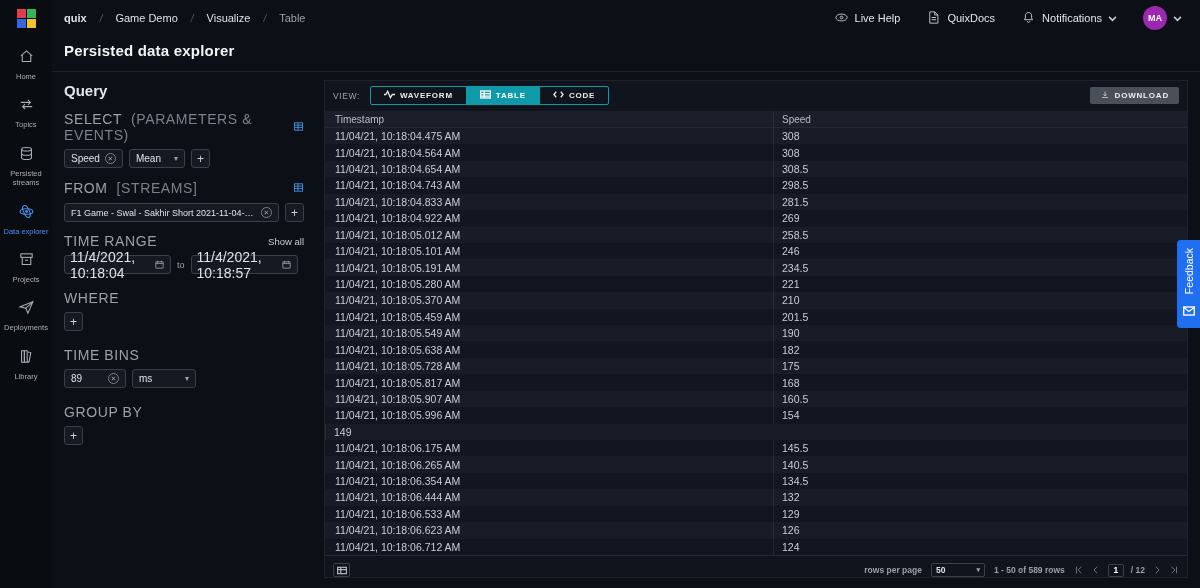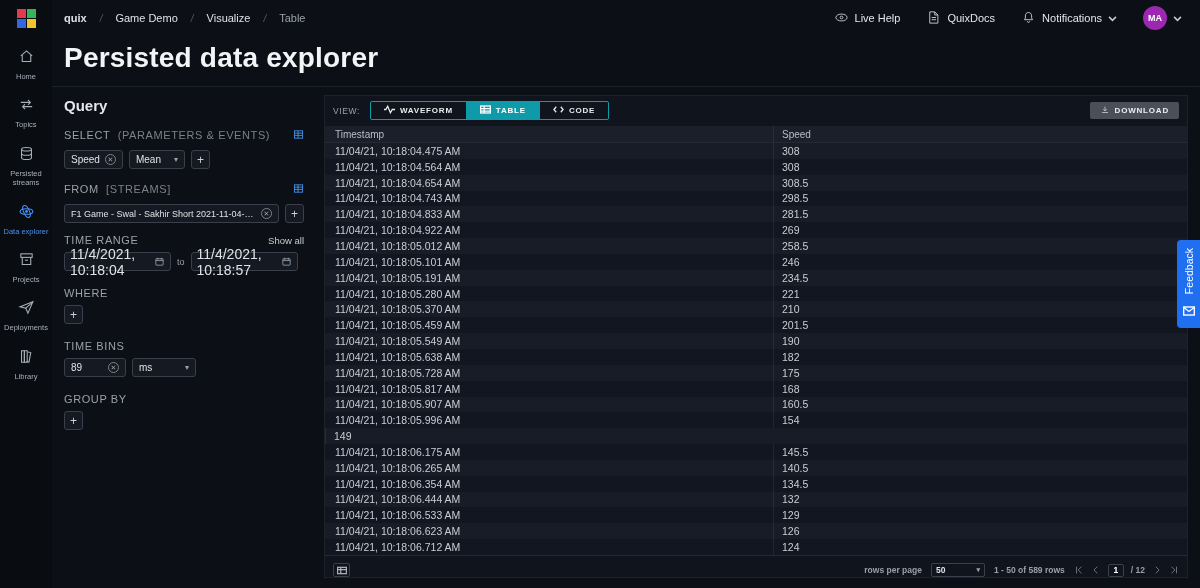"Persisted data explorer" .page-title { font-size: 28px -> 15px }
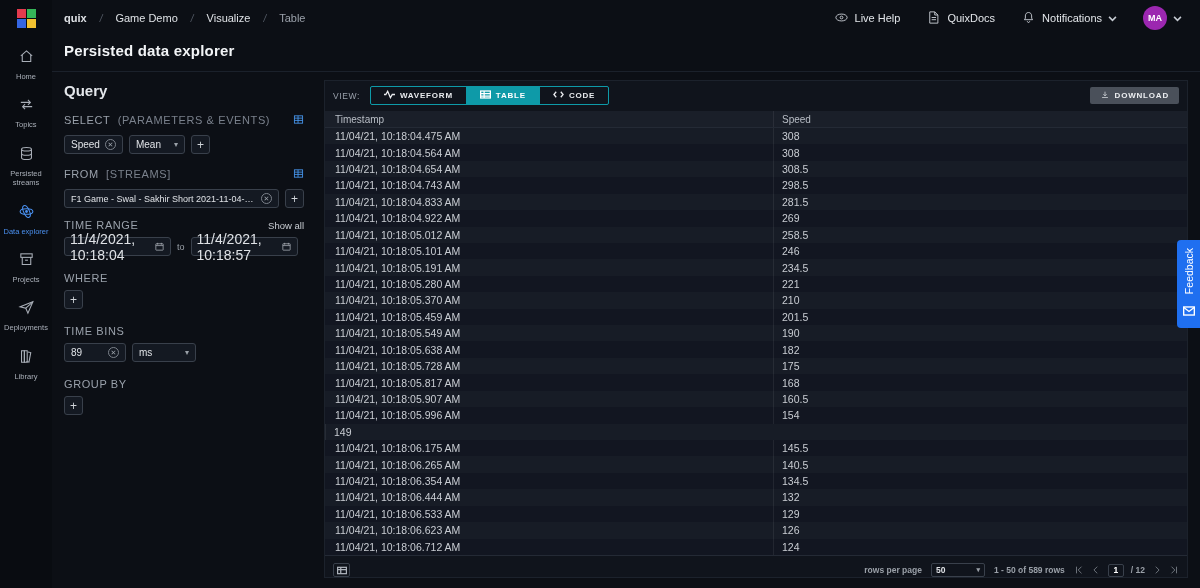"SELECT (PARAMETERS & EVENTS)" .sec-label .lbl { font-size: 11px -> 14px }
